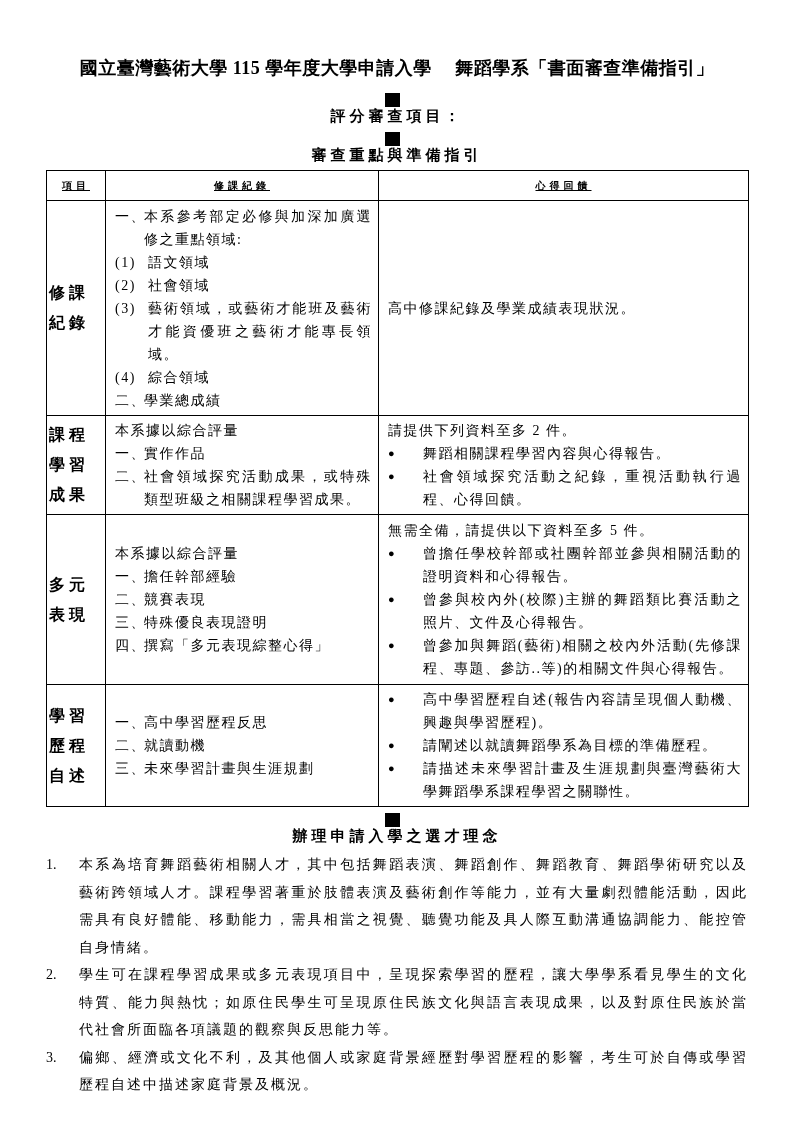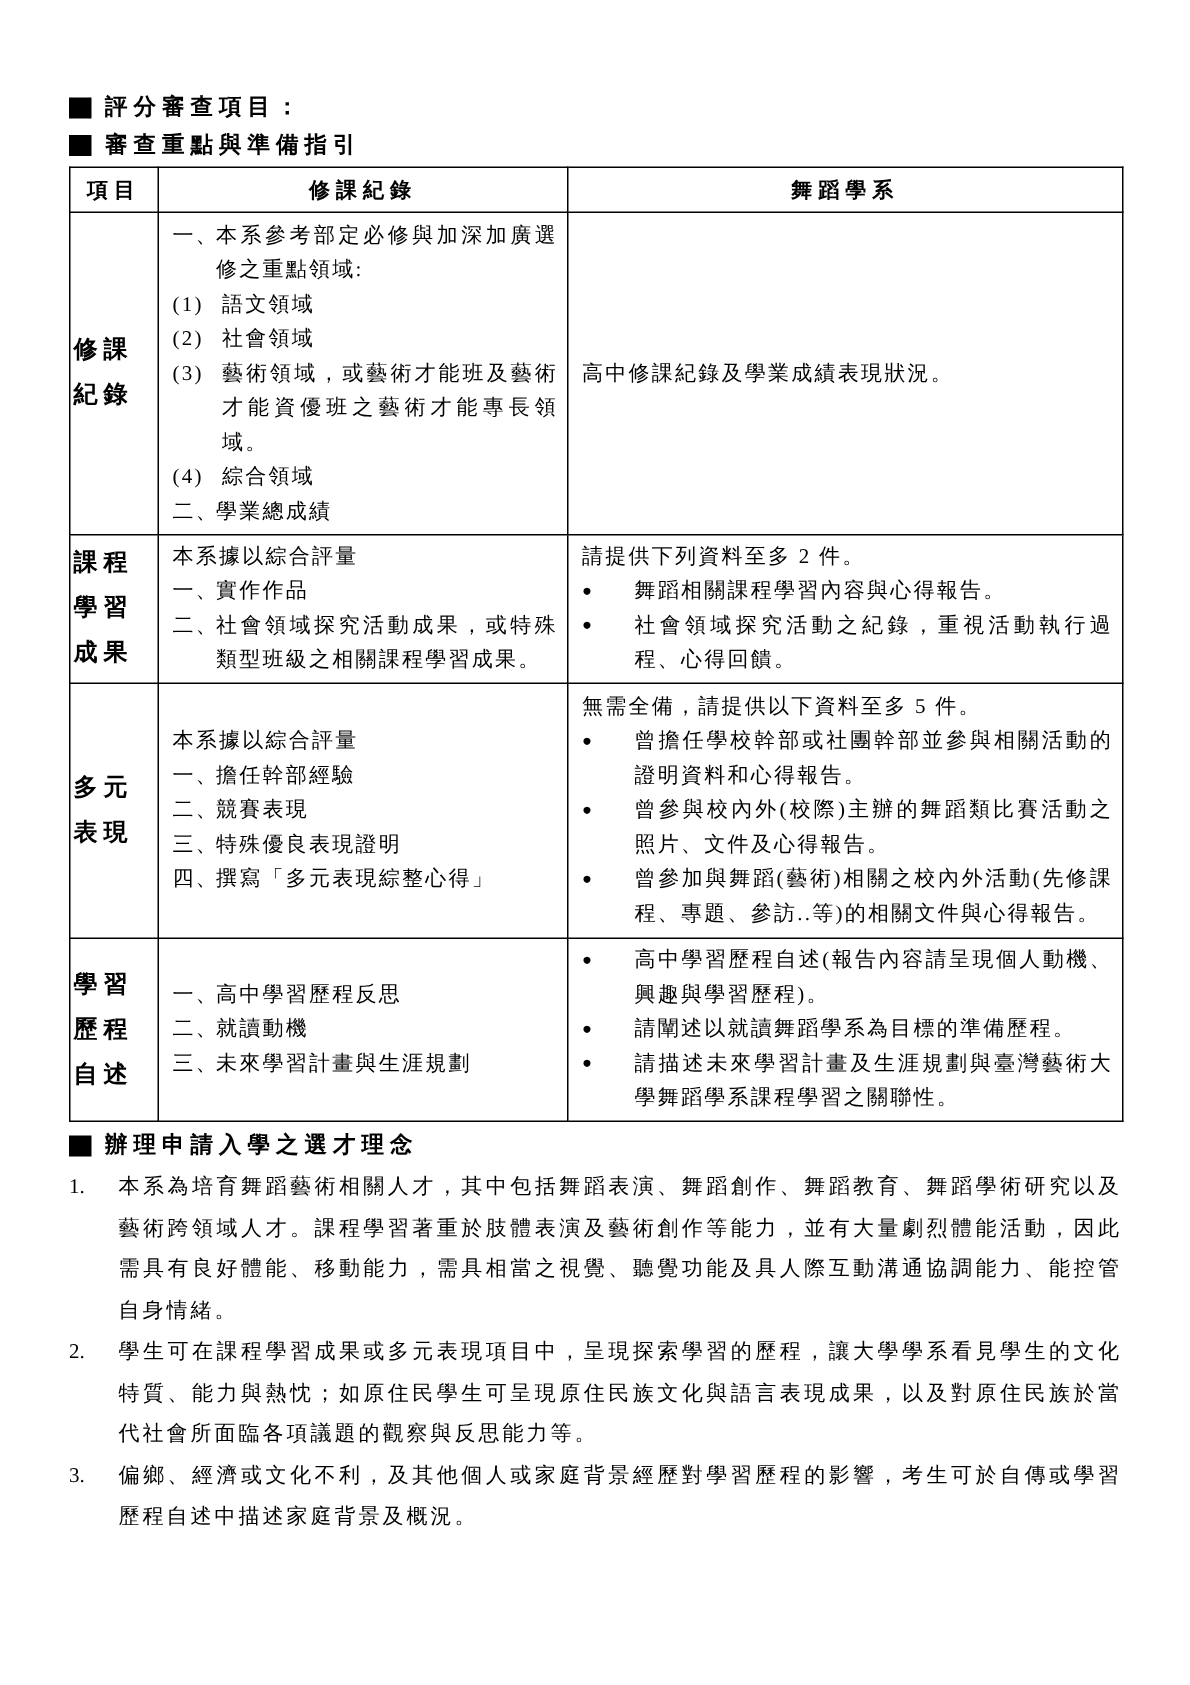"國立臺灣藝術大學 115 學年度大學申請入學 舞蹈學系「書面審查準備指引」" h1.doc-title { html: none -> <h1>國立臺灣藝術大學 115 學年度大學申請入學 舞蹈學系「書面審查準備指引」</h1> }
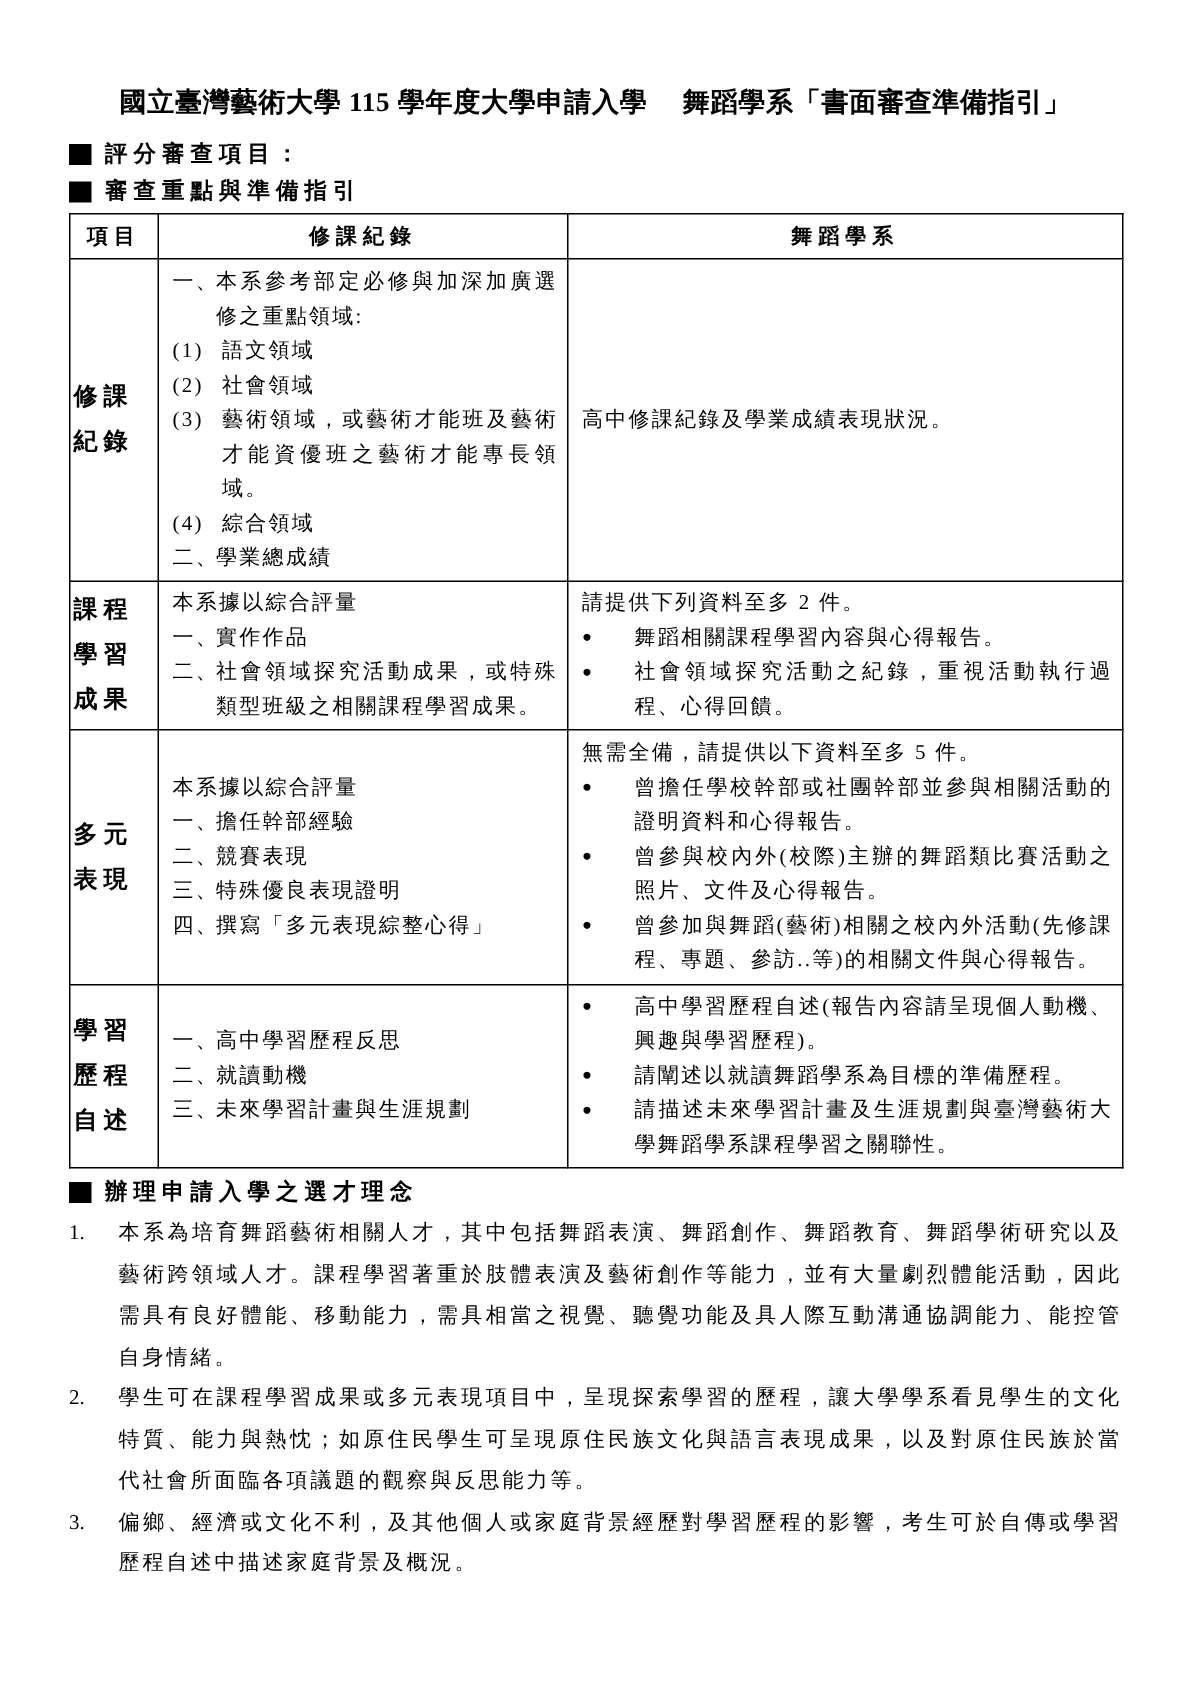"評分審查項目：" .sec-head { flex-direction: none -> column }
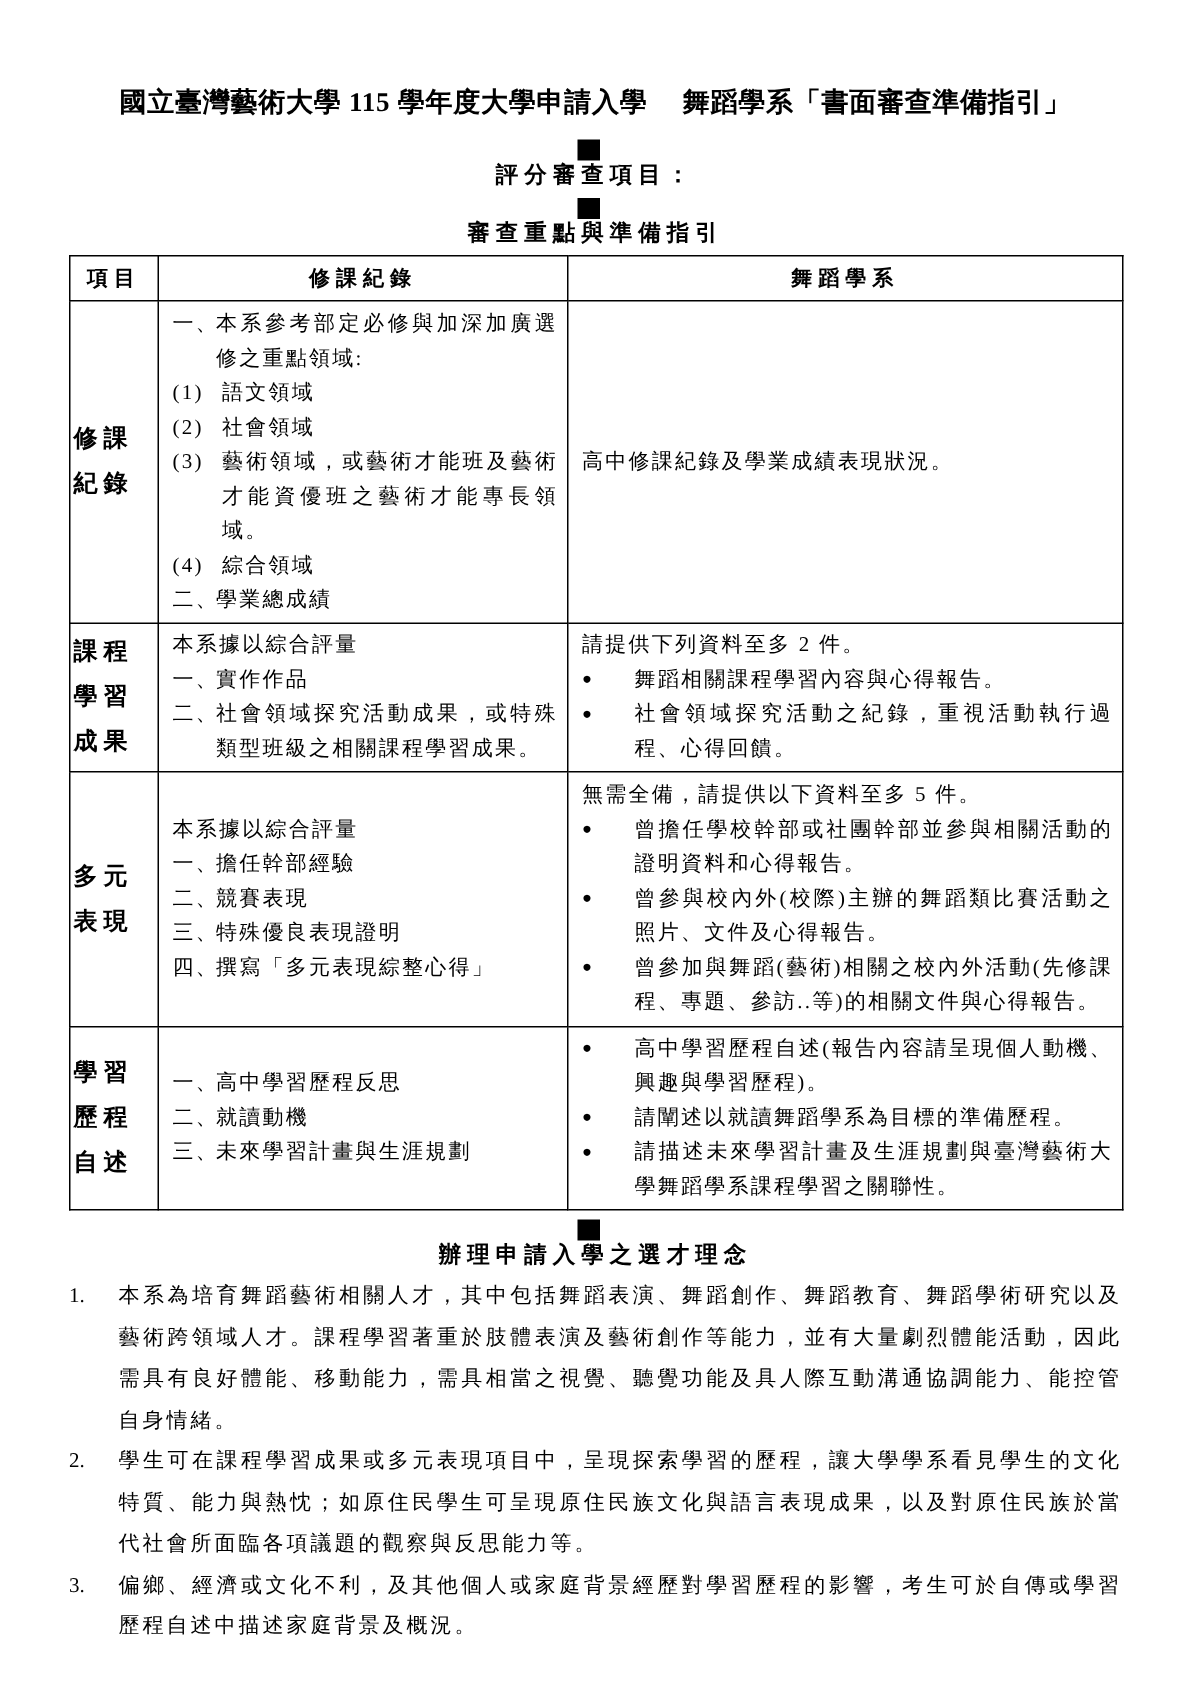"項目" table.review th { font-size: 14px -> 10px; text-decoration: none -> underline }
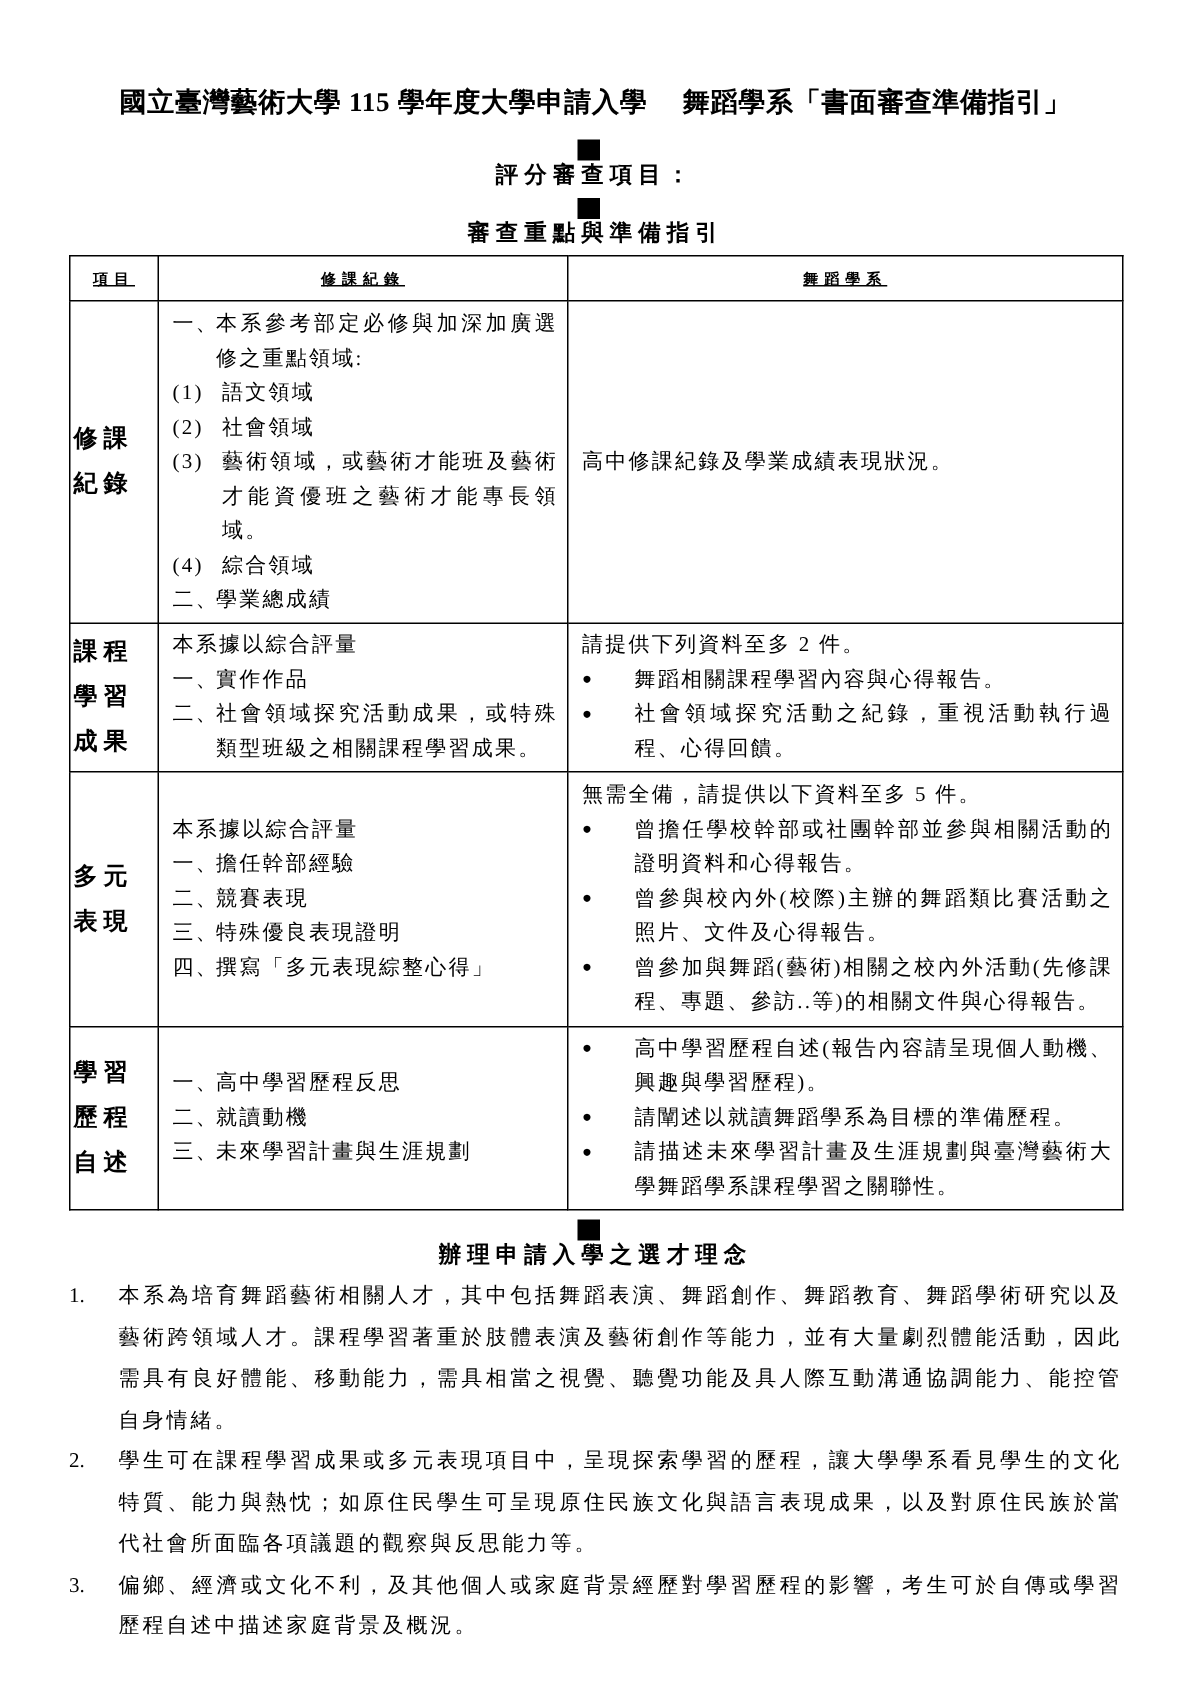"舞蹈學系" th { text: 舞蹈學系 -> 心得回饋 }
